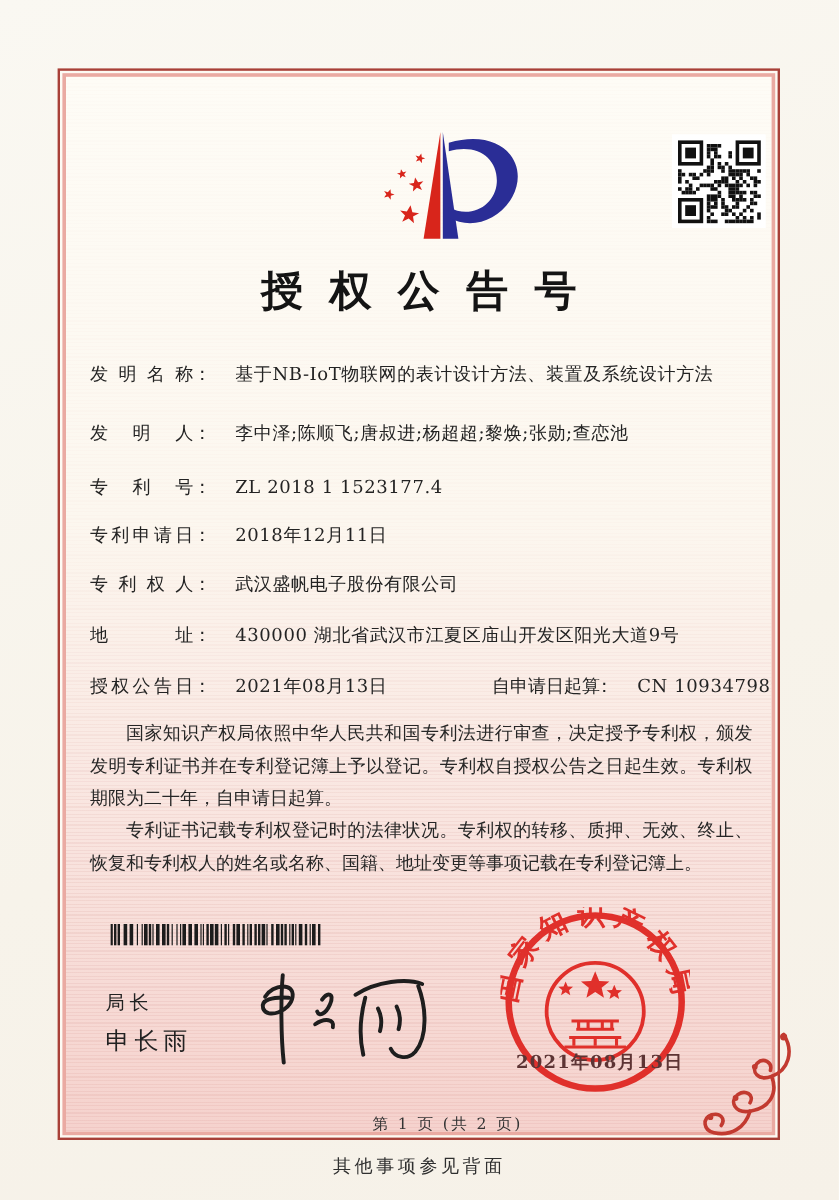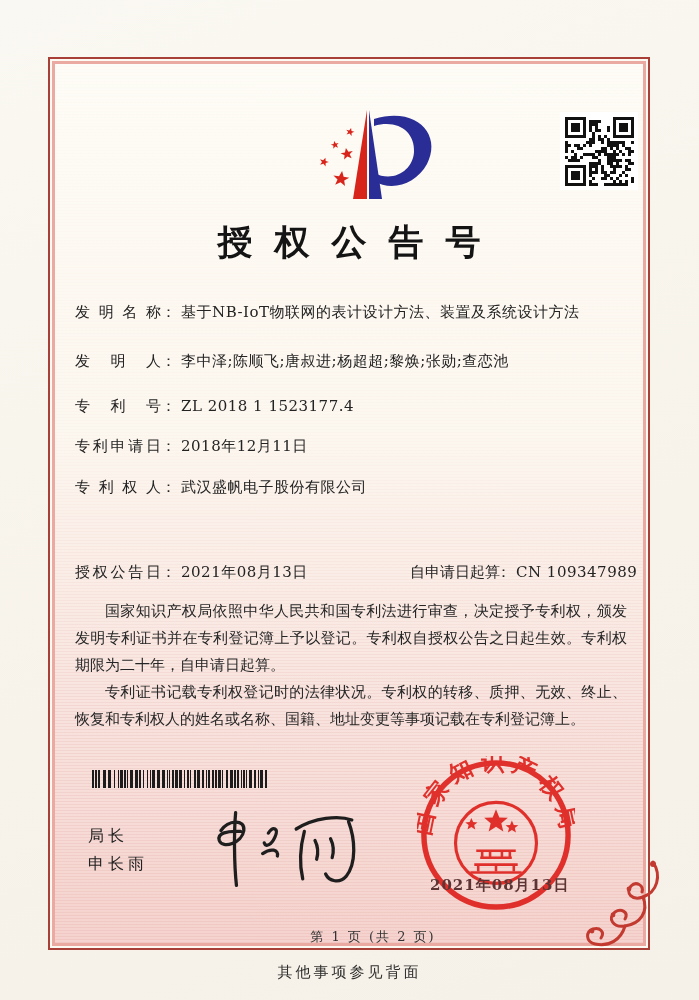"基于NB-IoT物联网的表计设计方法、装置及系统设计方法" .fvalue { margin-left: 5px -> 20px }
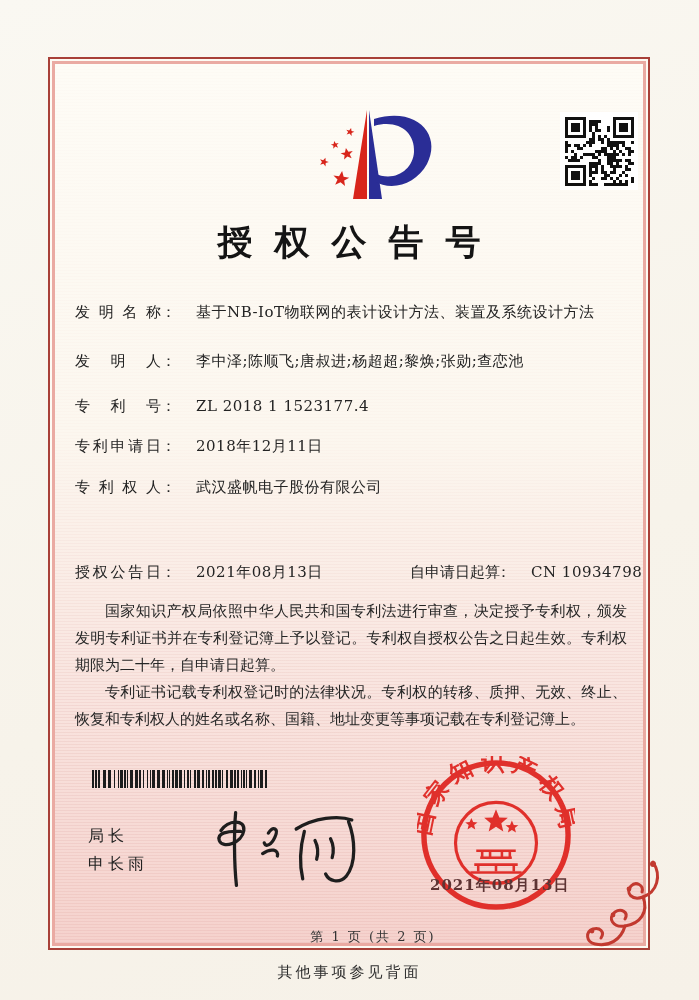"地址： 430000 湖北省武汉市江夏区庙山开发区阳光大道9号" div.frow { html: none -> <div> <span>地址</span><span>：</span><span>430000 湖北省武汉市江夏区庙山开发区阳光大道9号</span> </div> }
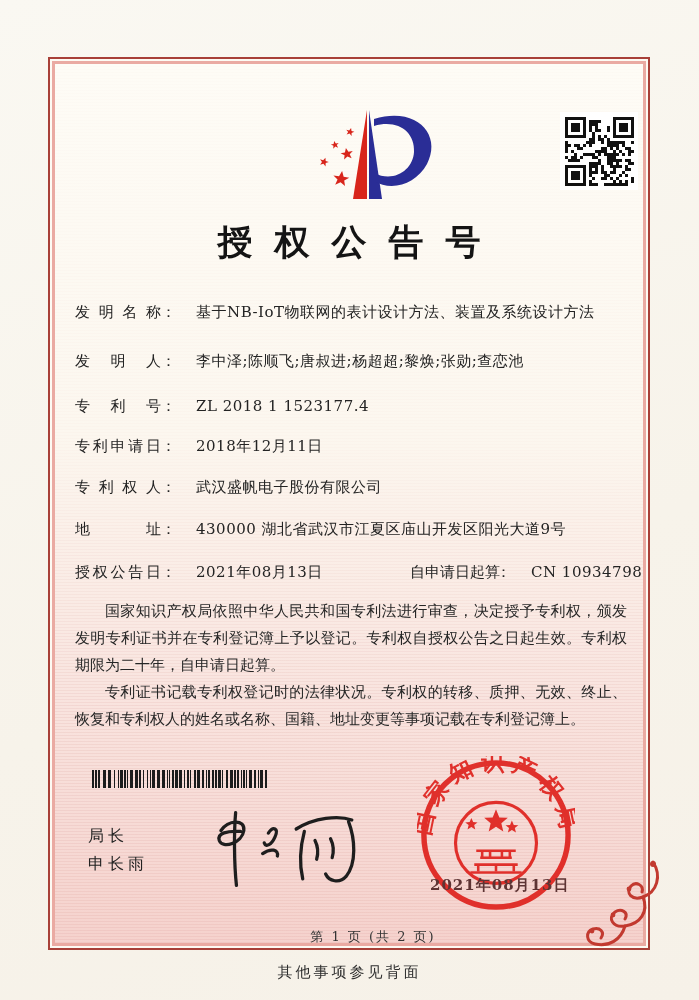"申长雨" .director-name { font-size: 16px -> 20px }
